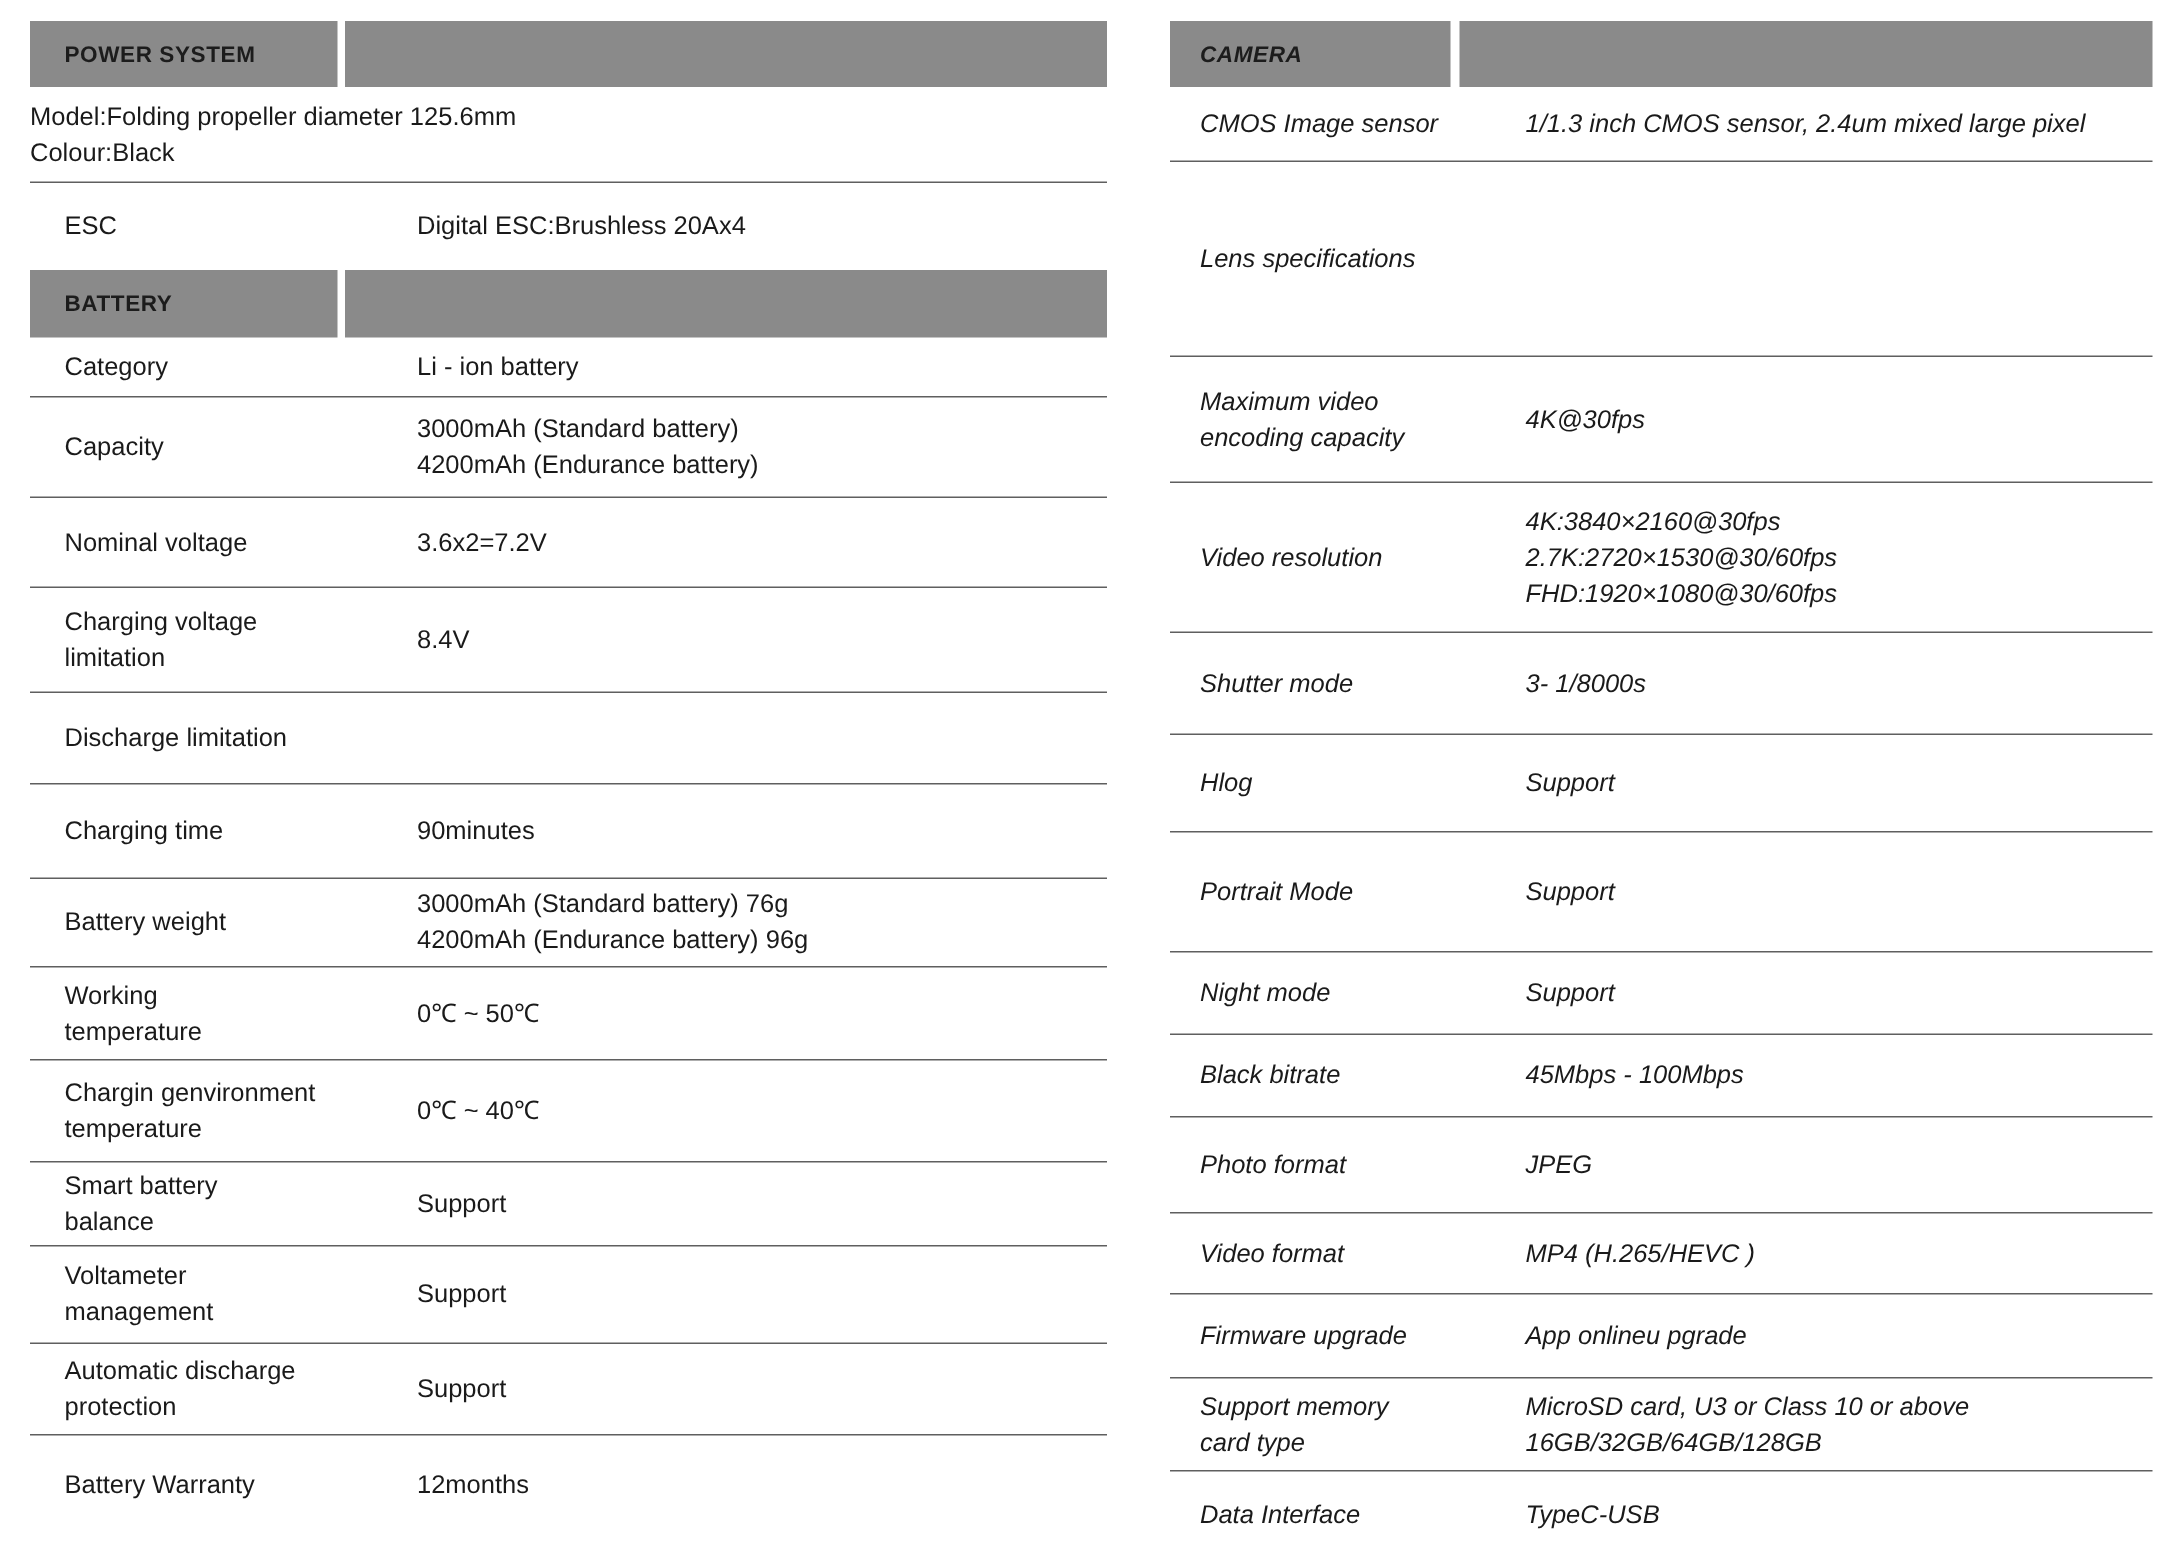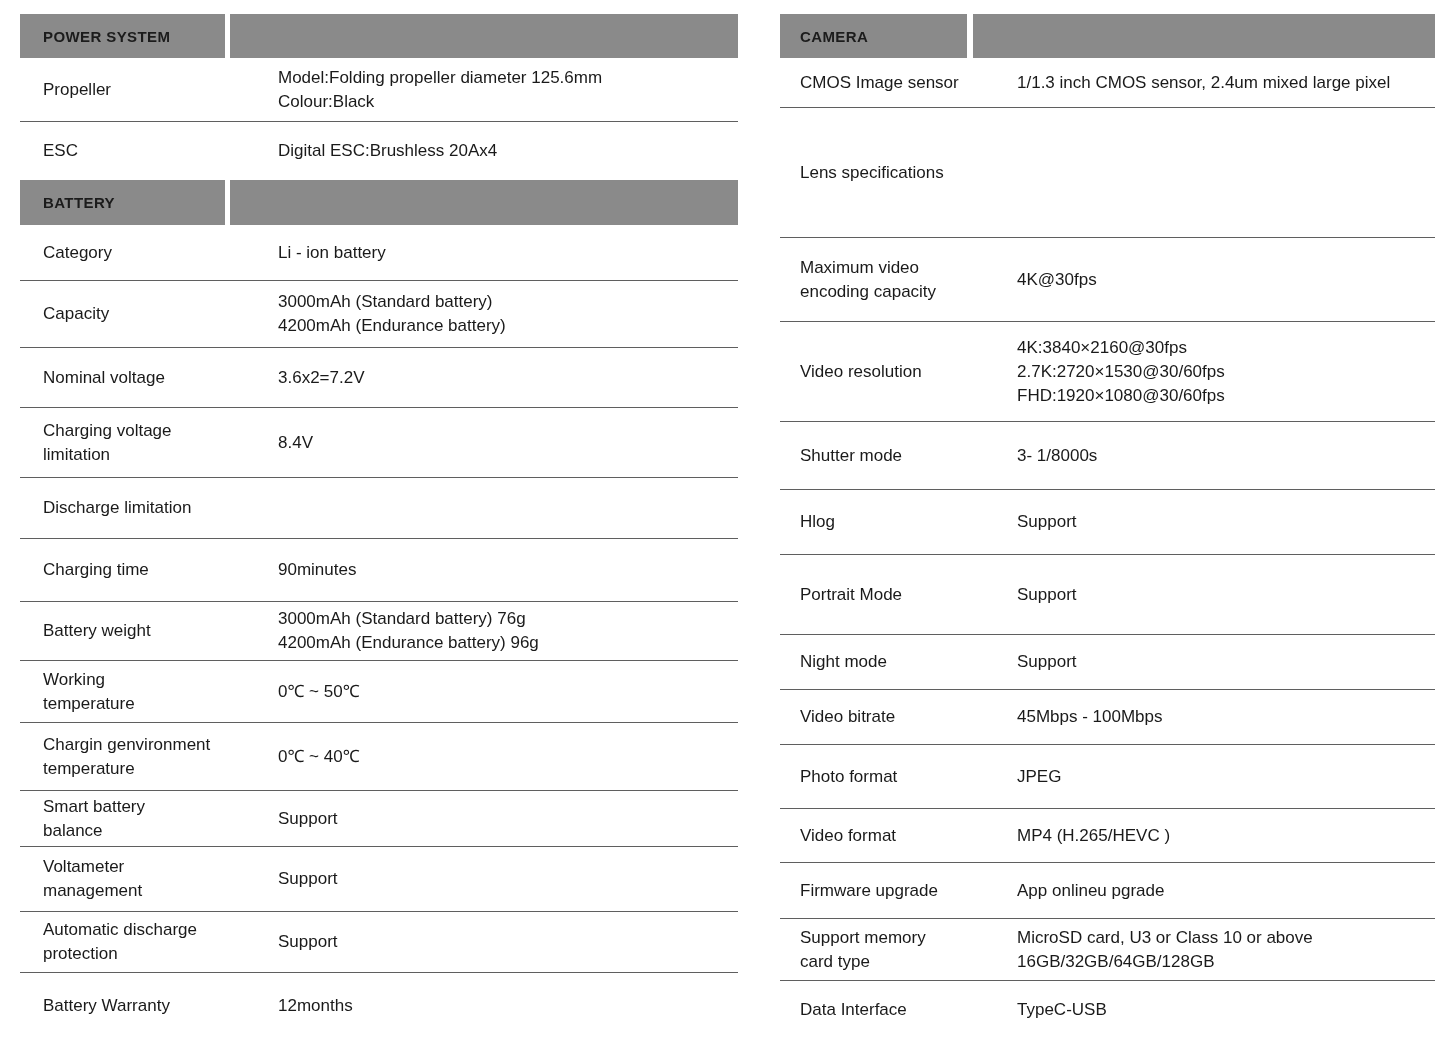"CAMERA" #right-table { font-style: none -> italic }
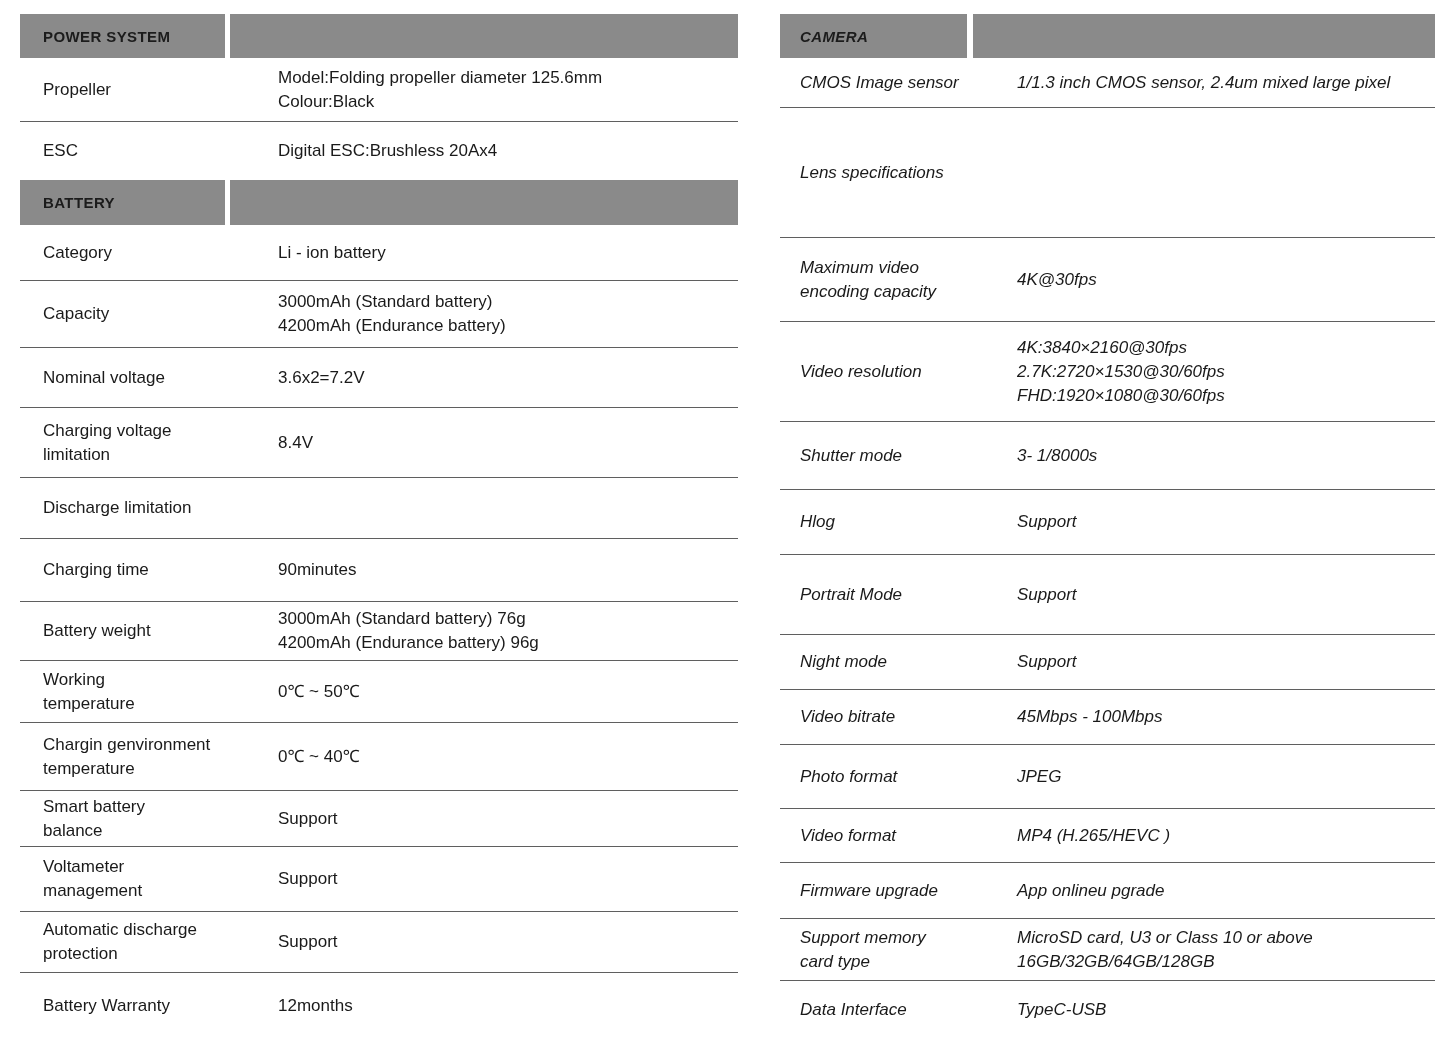"Propeller" div.lbl { html: <div>Propeller</div> -> none }
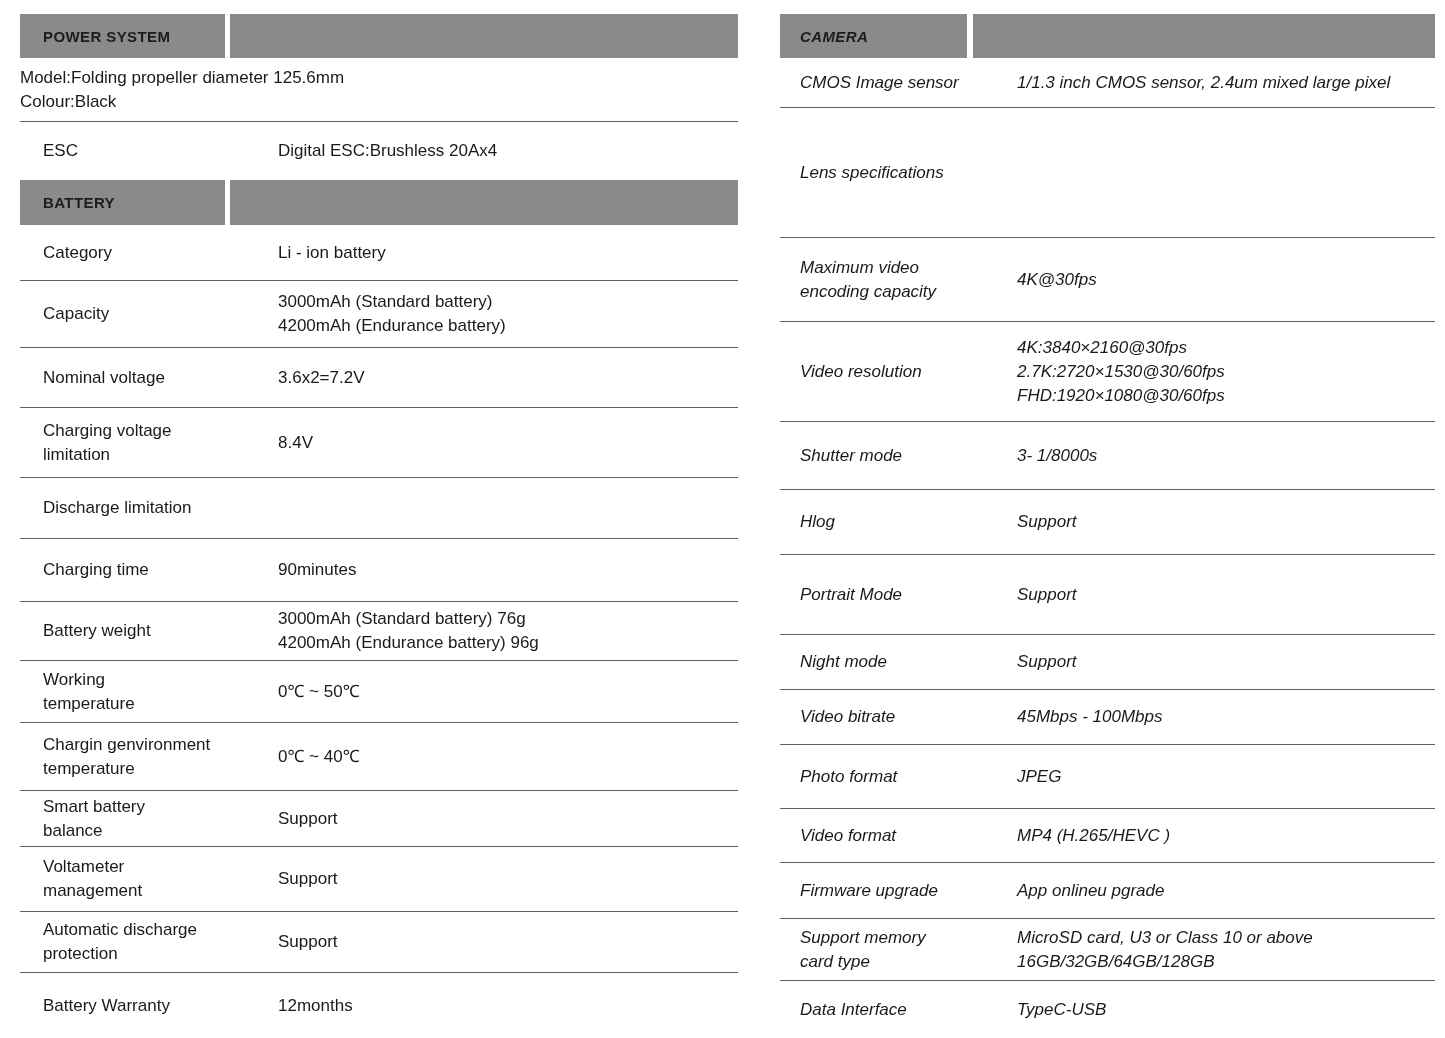"Category" div.row { height: 56px -> 40px }
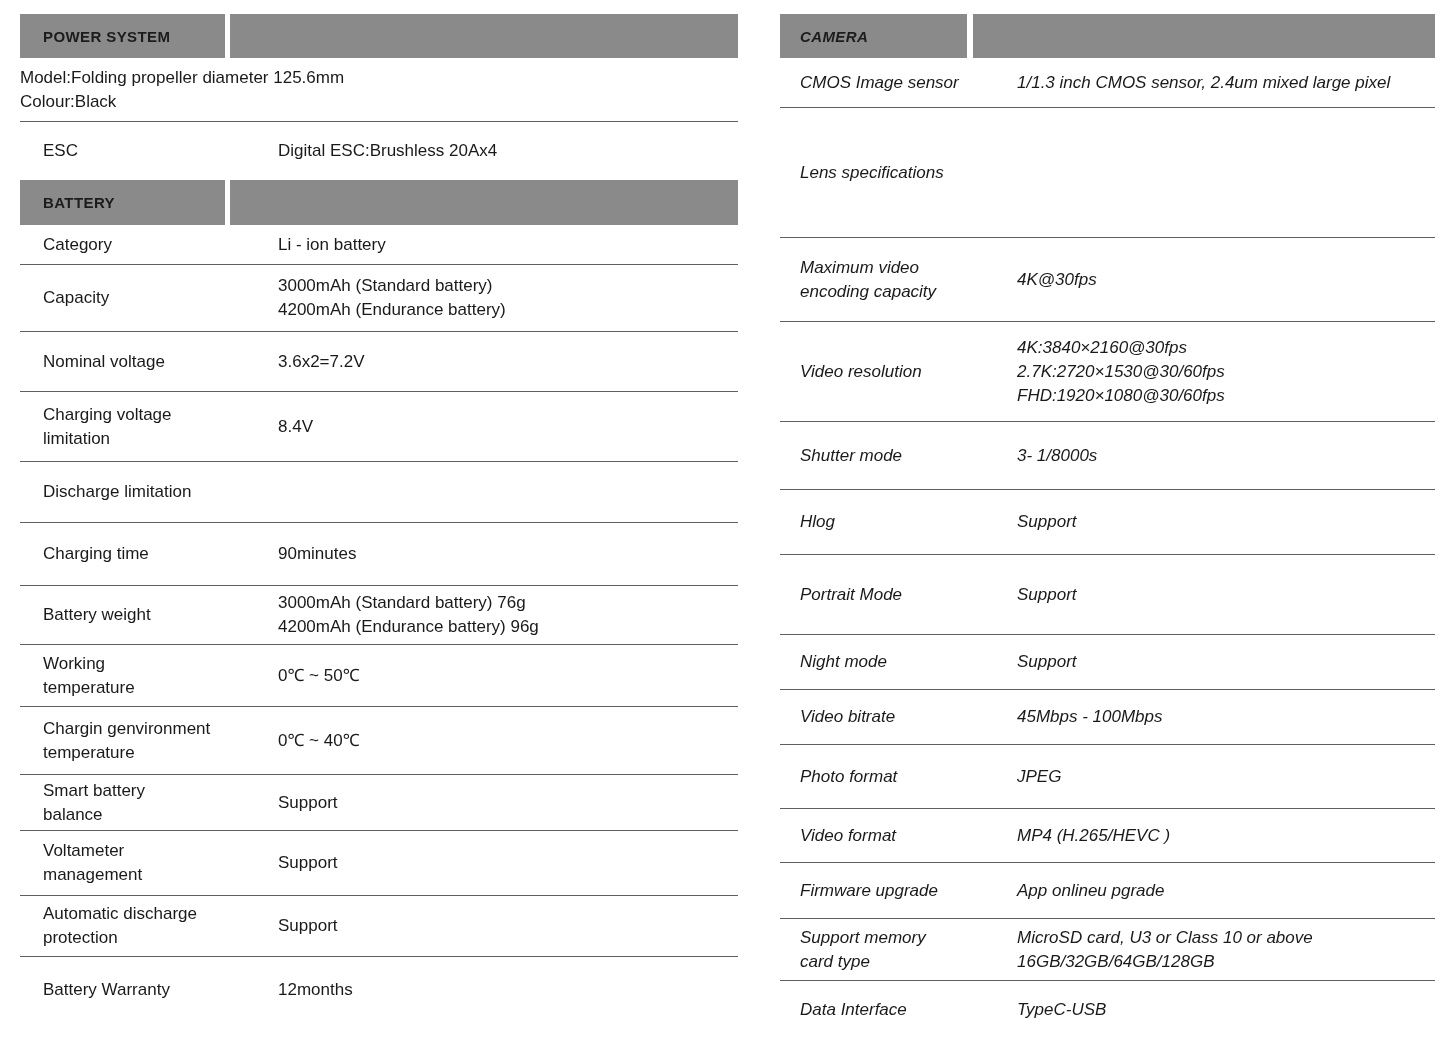"Video bitrate" div.lbl { text: Video -> Black }
